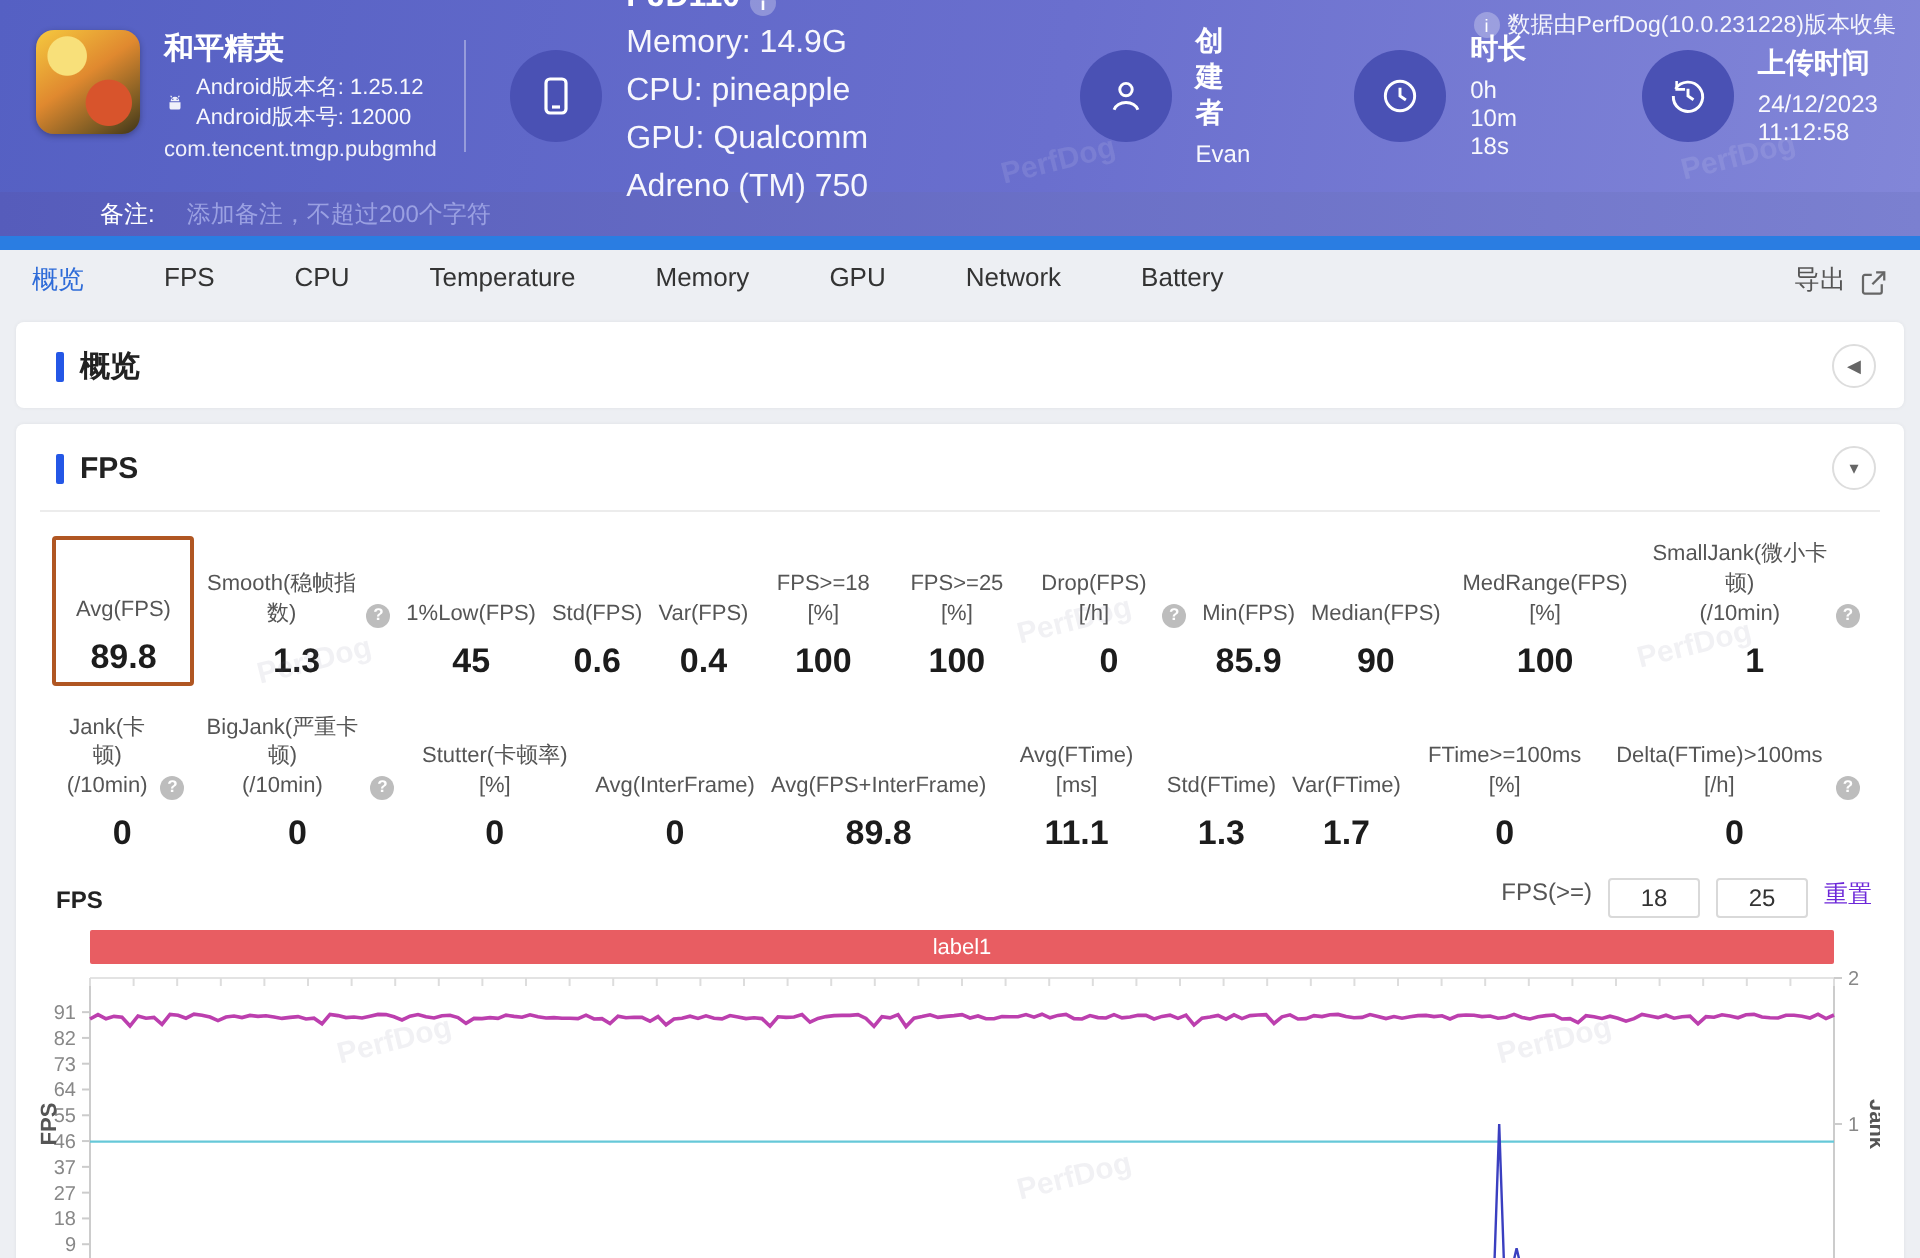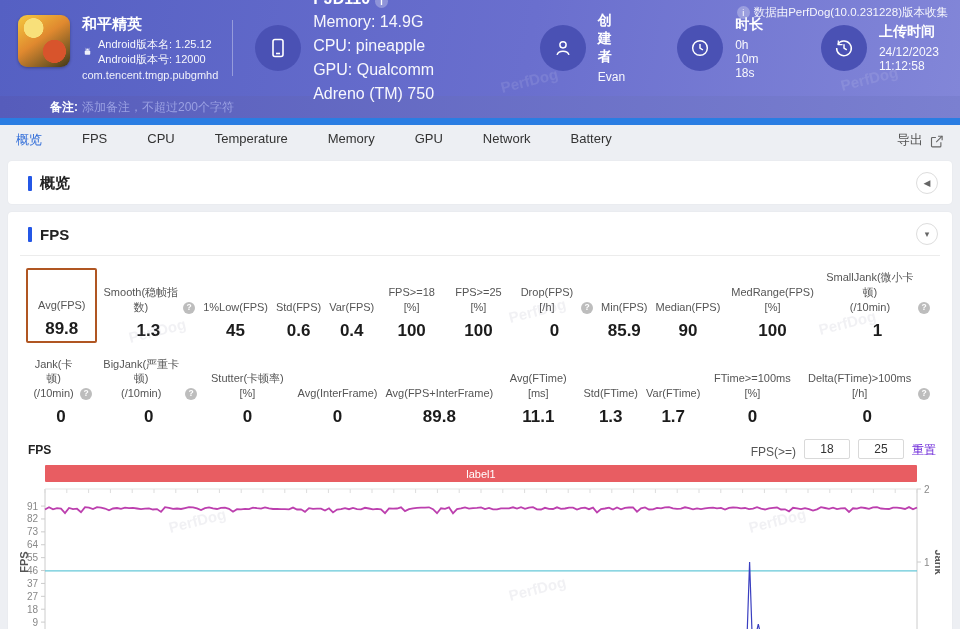"备注:" .note-bar .nl { font-weight: bold -> normal; margin-right: 4px -> 16px }
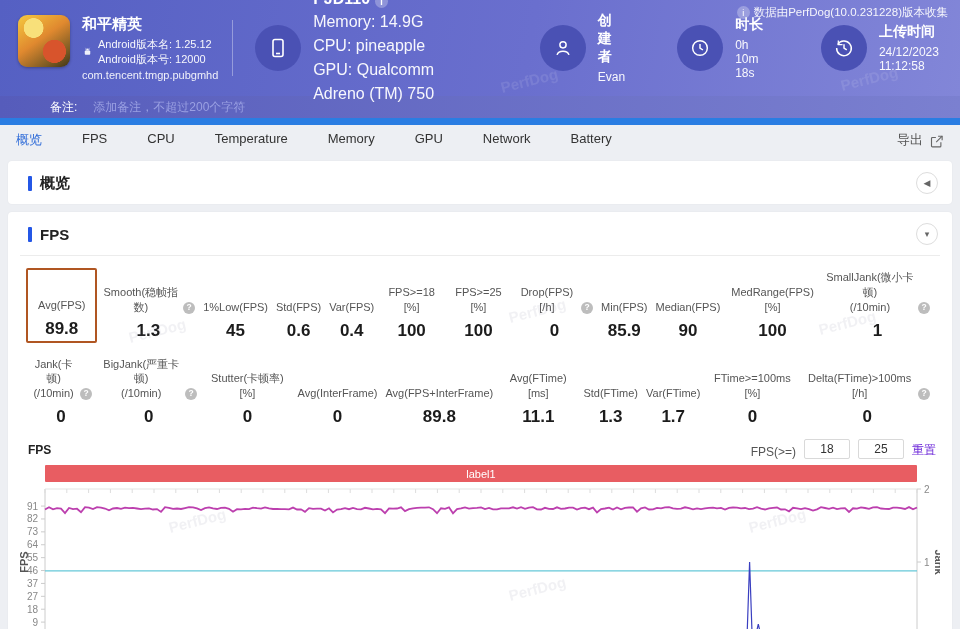"FPS(>=)" .ctrl-right { align-items: flex-end -> flex-start }
